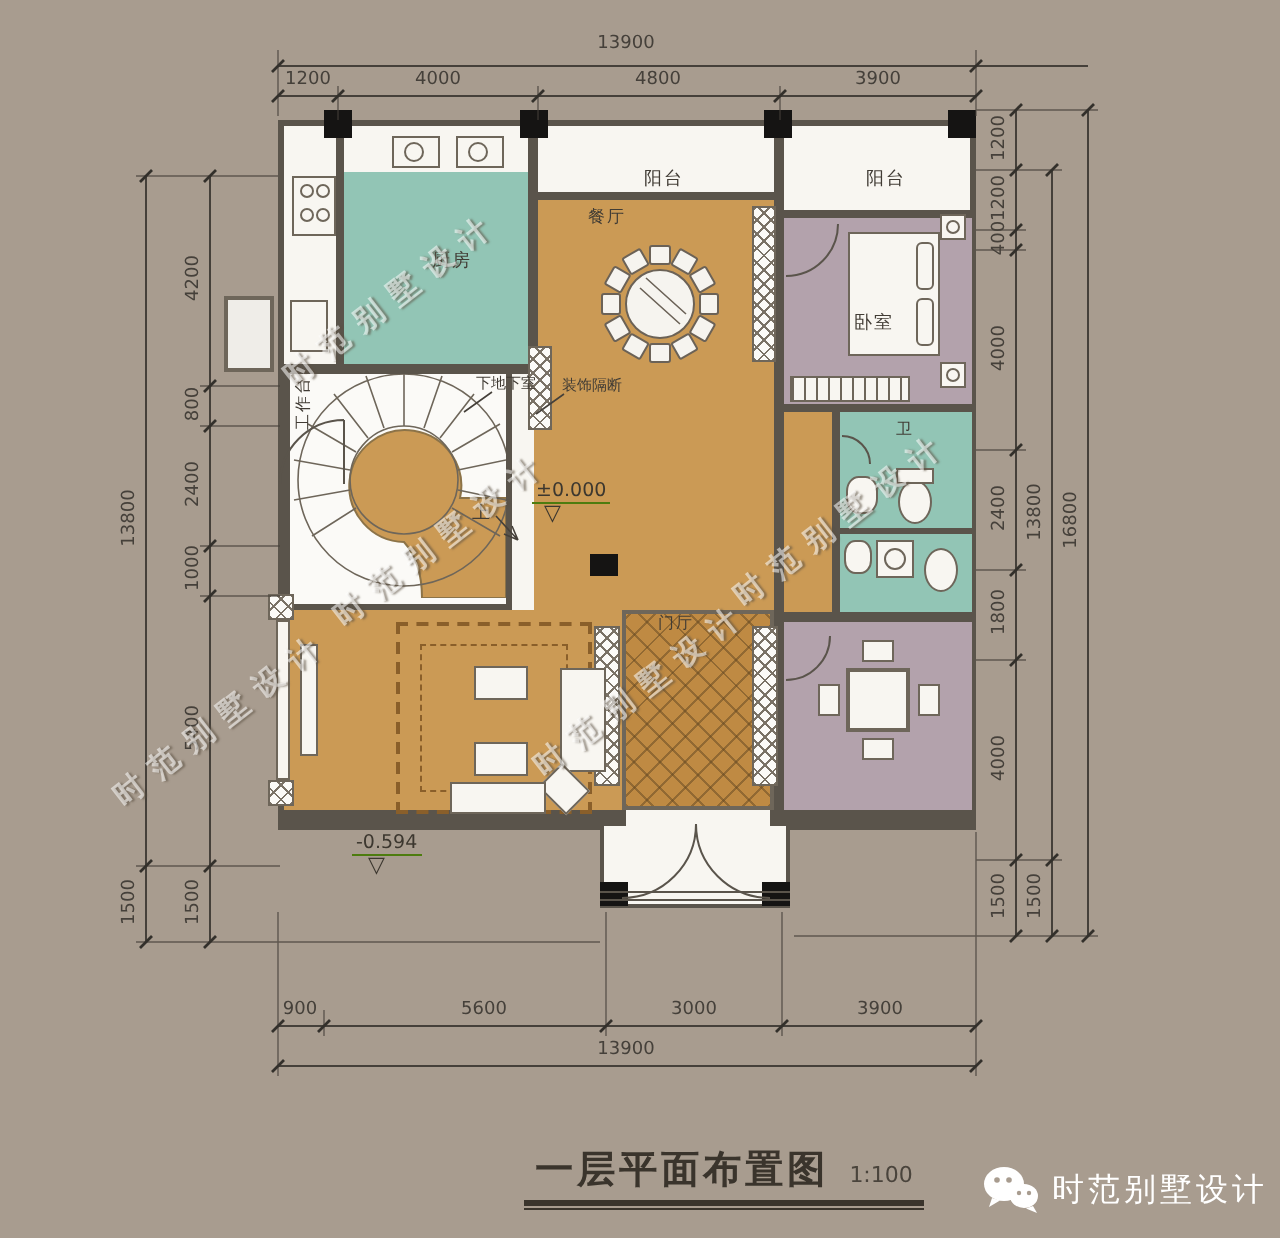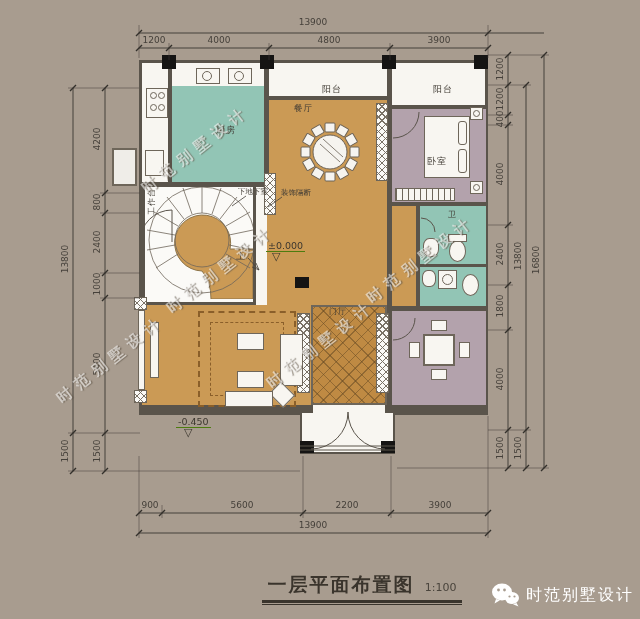"-0.450" div.lev { text: -0.450 -> -0.594 }
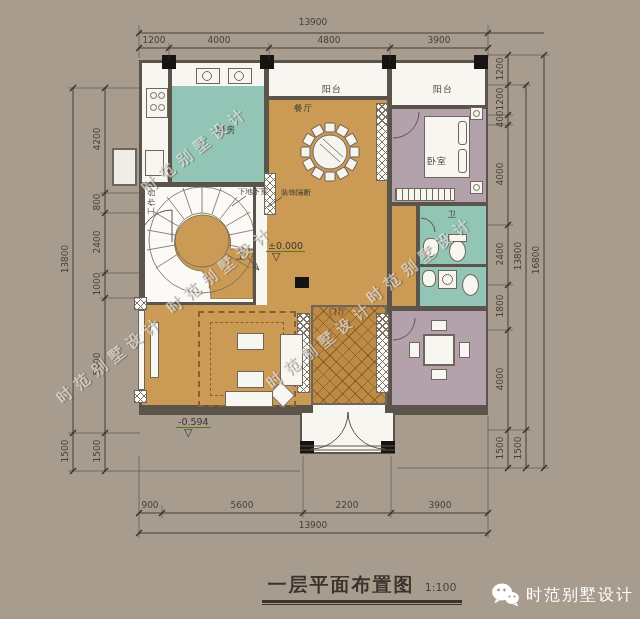"2200" div.dim { text: 2200 -> 3000 }
